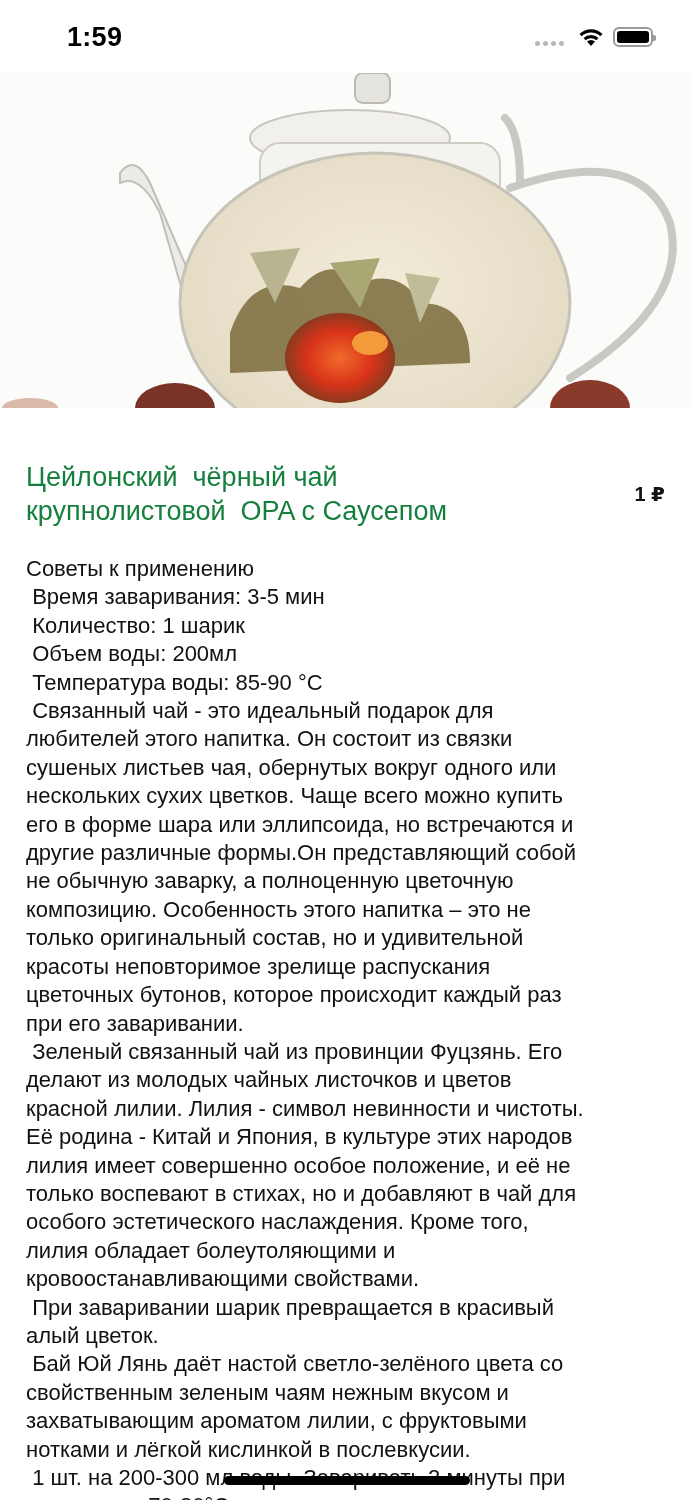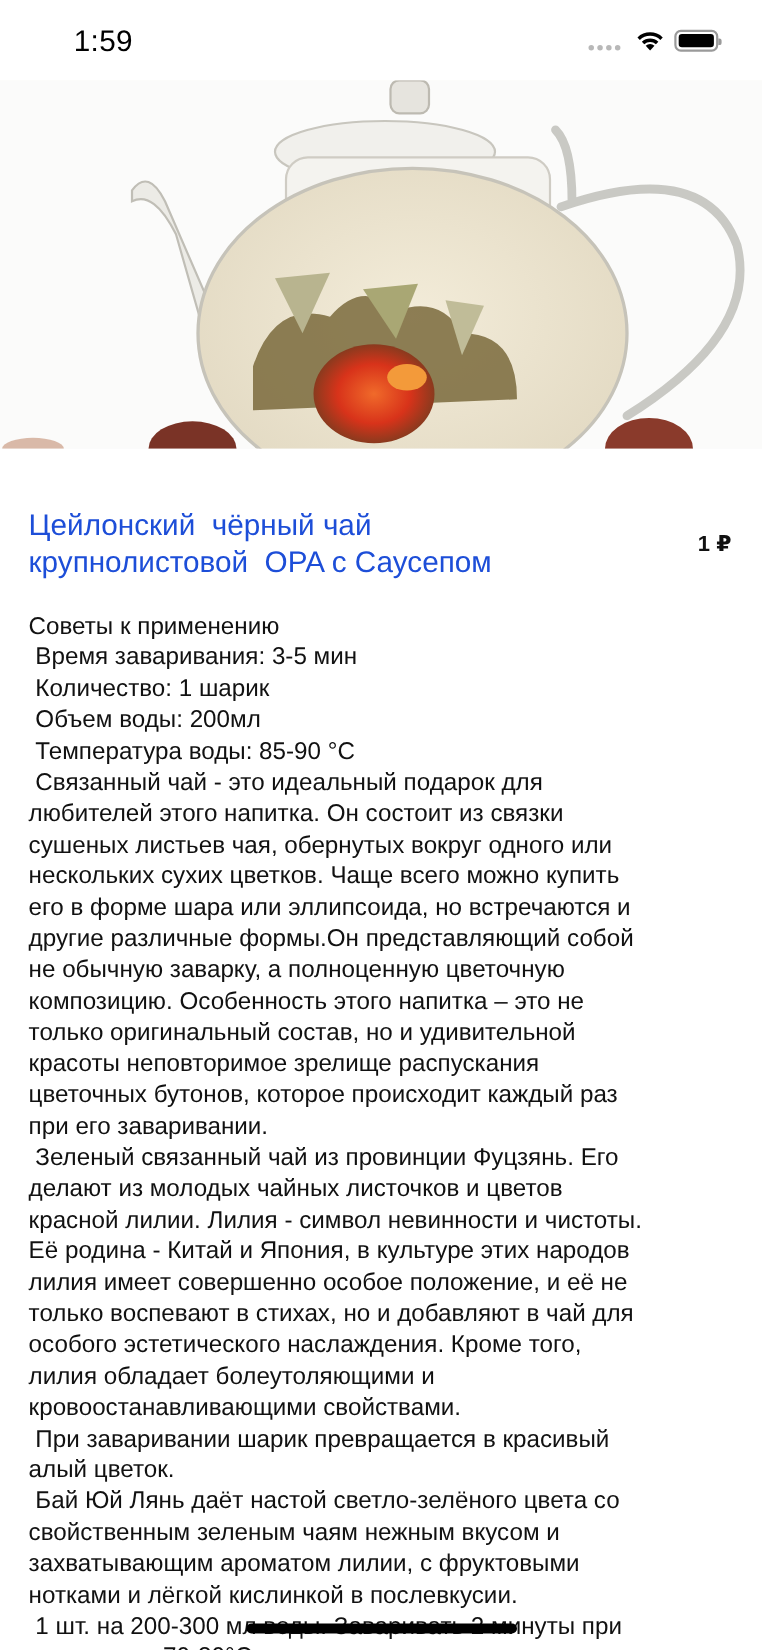"1:59" .status-time { font-weight: normal -> bold }
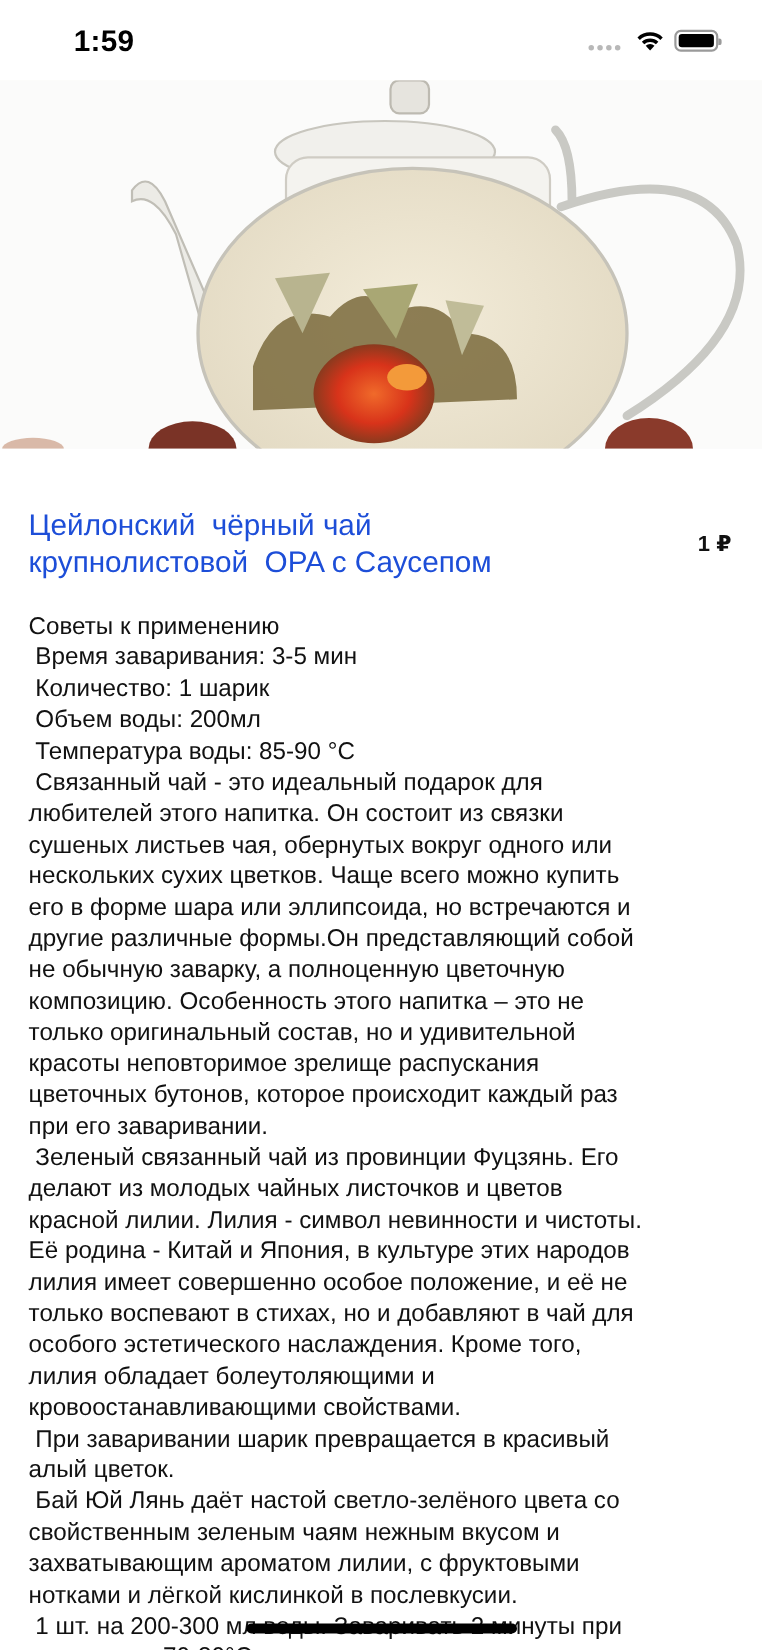"Цейлонский чёрный чай" .product-title { color: #1d4ed8 -> #15803d }
